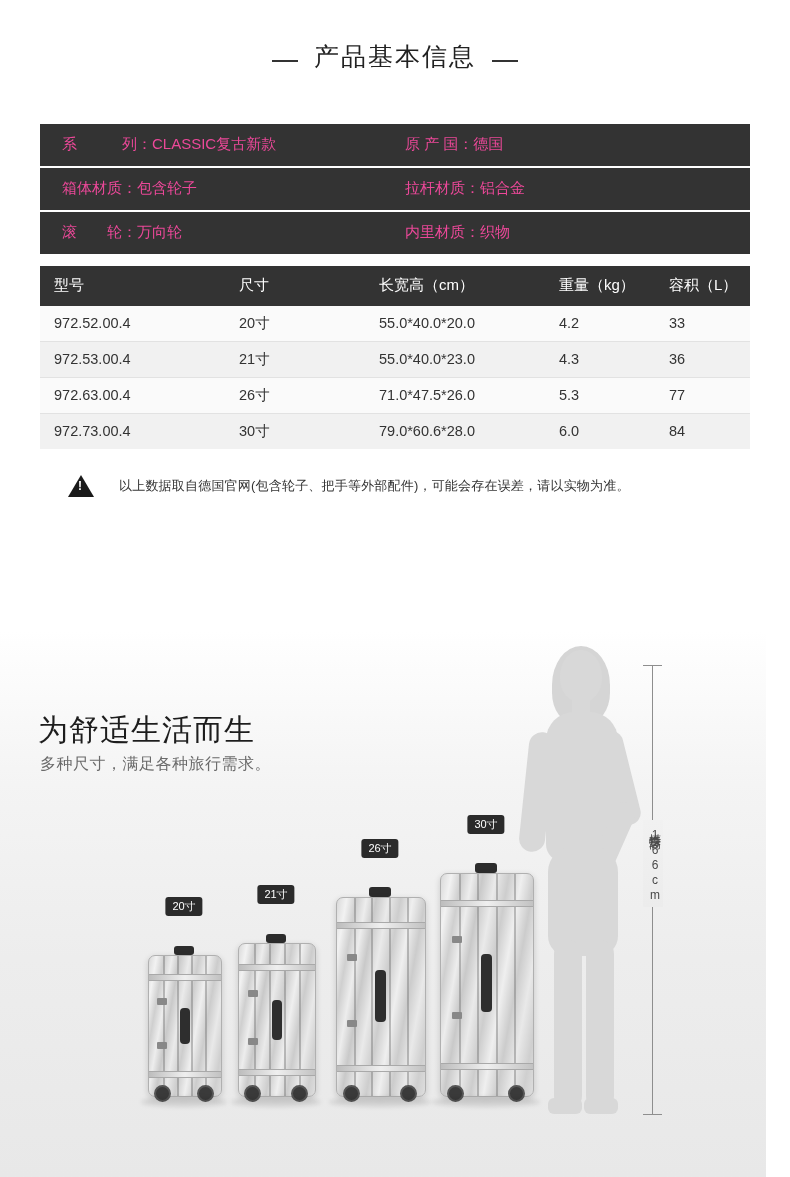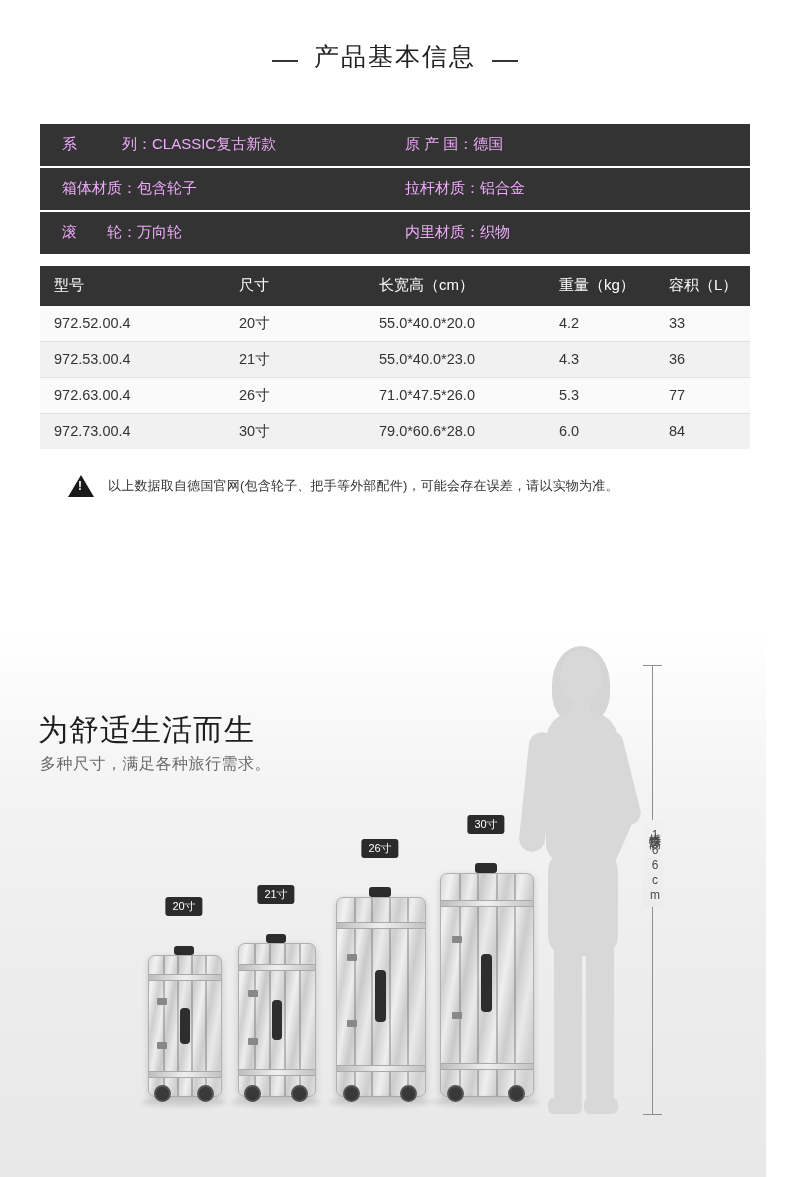"系 列：CLASSIC复古新款" .spec-table tr.dark td { color: #f0abfc -> #ec4899 }
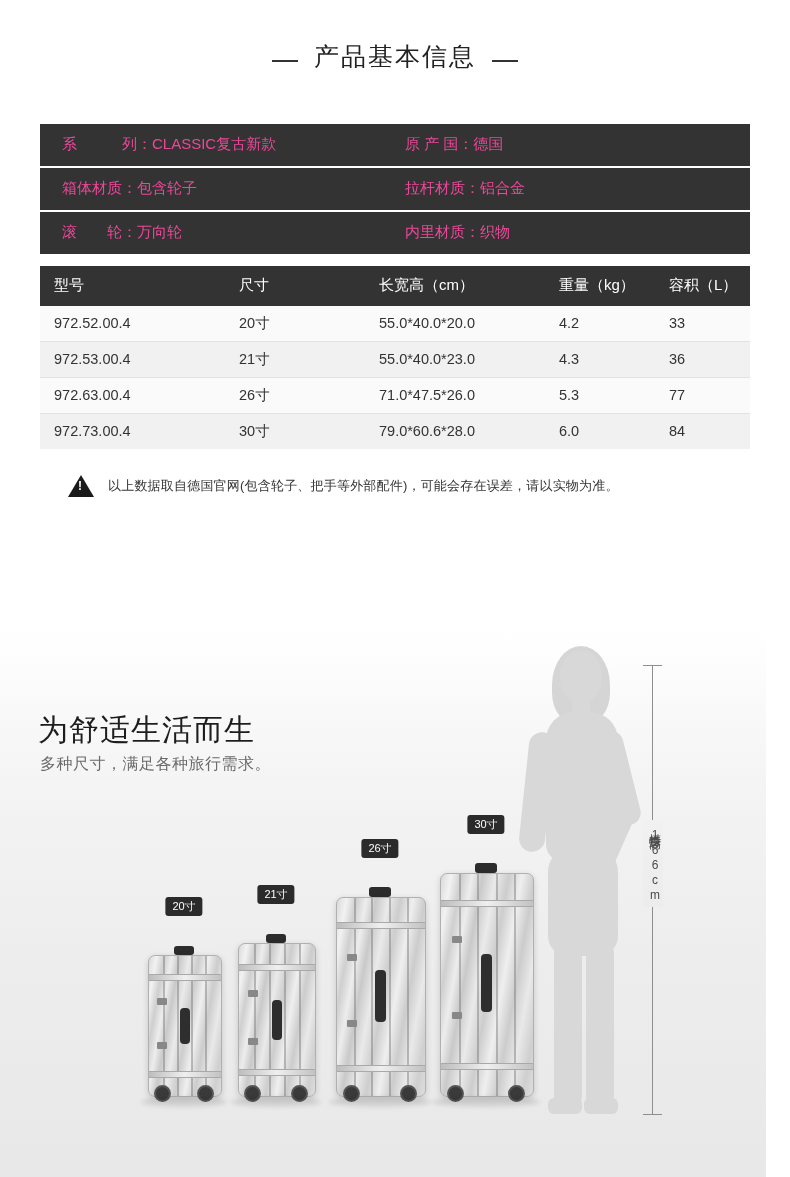"以上数据取自德国官网(包含轮子、把手等外部配件)，可能会存在误差，请以实物为准。" .note-row { gap: none -> 11px }
